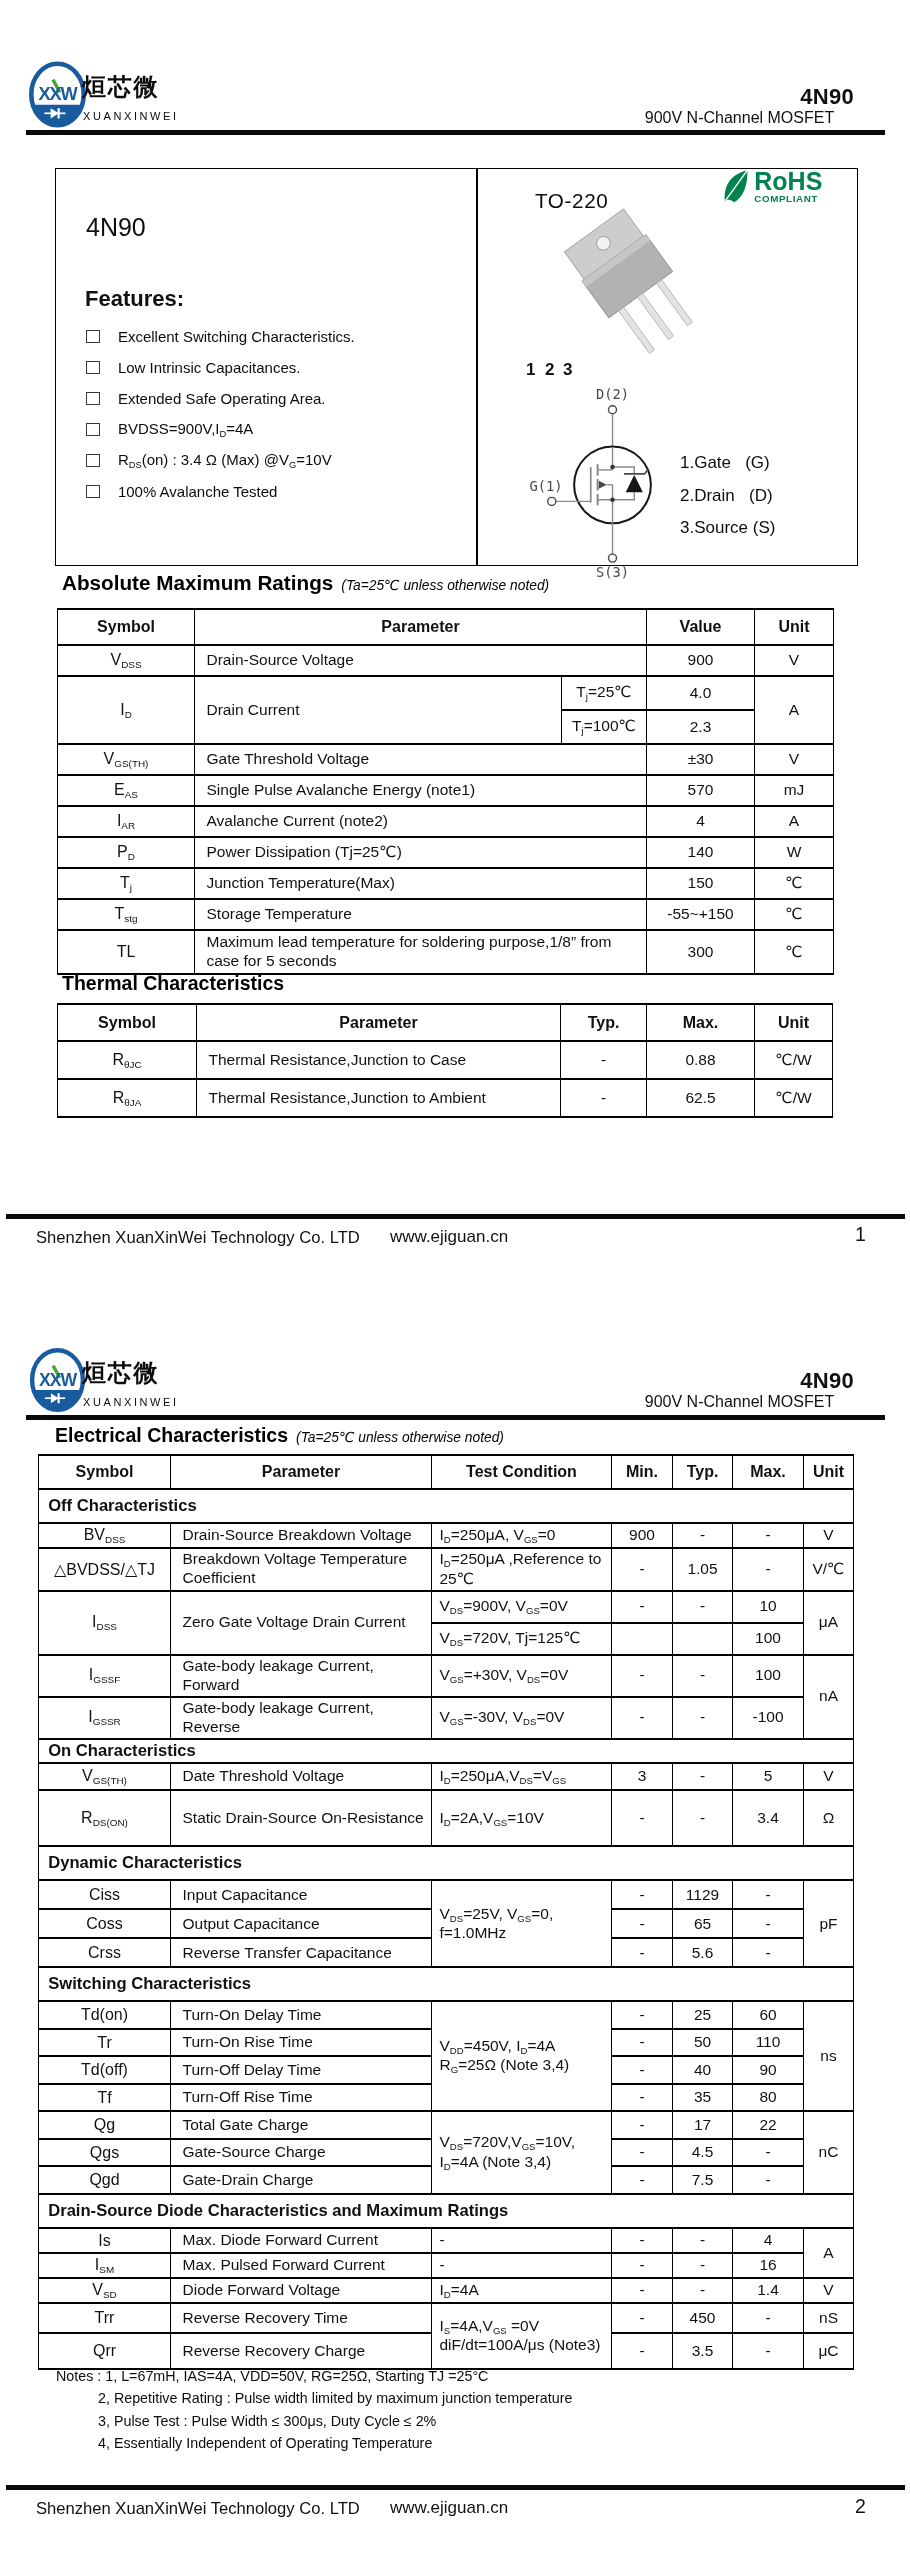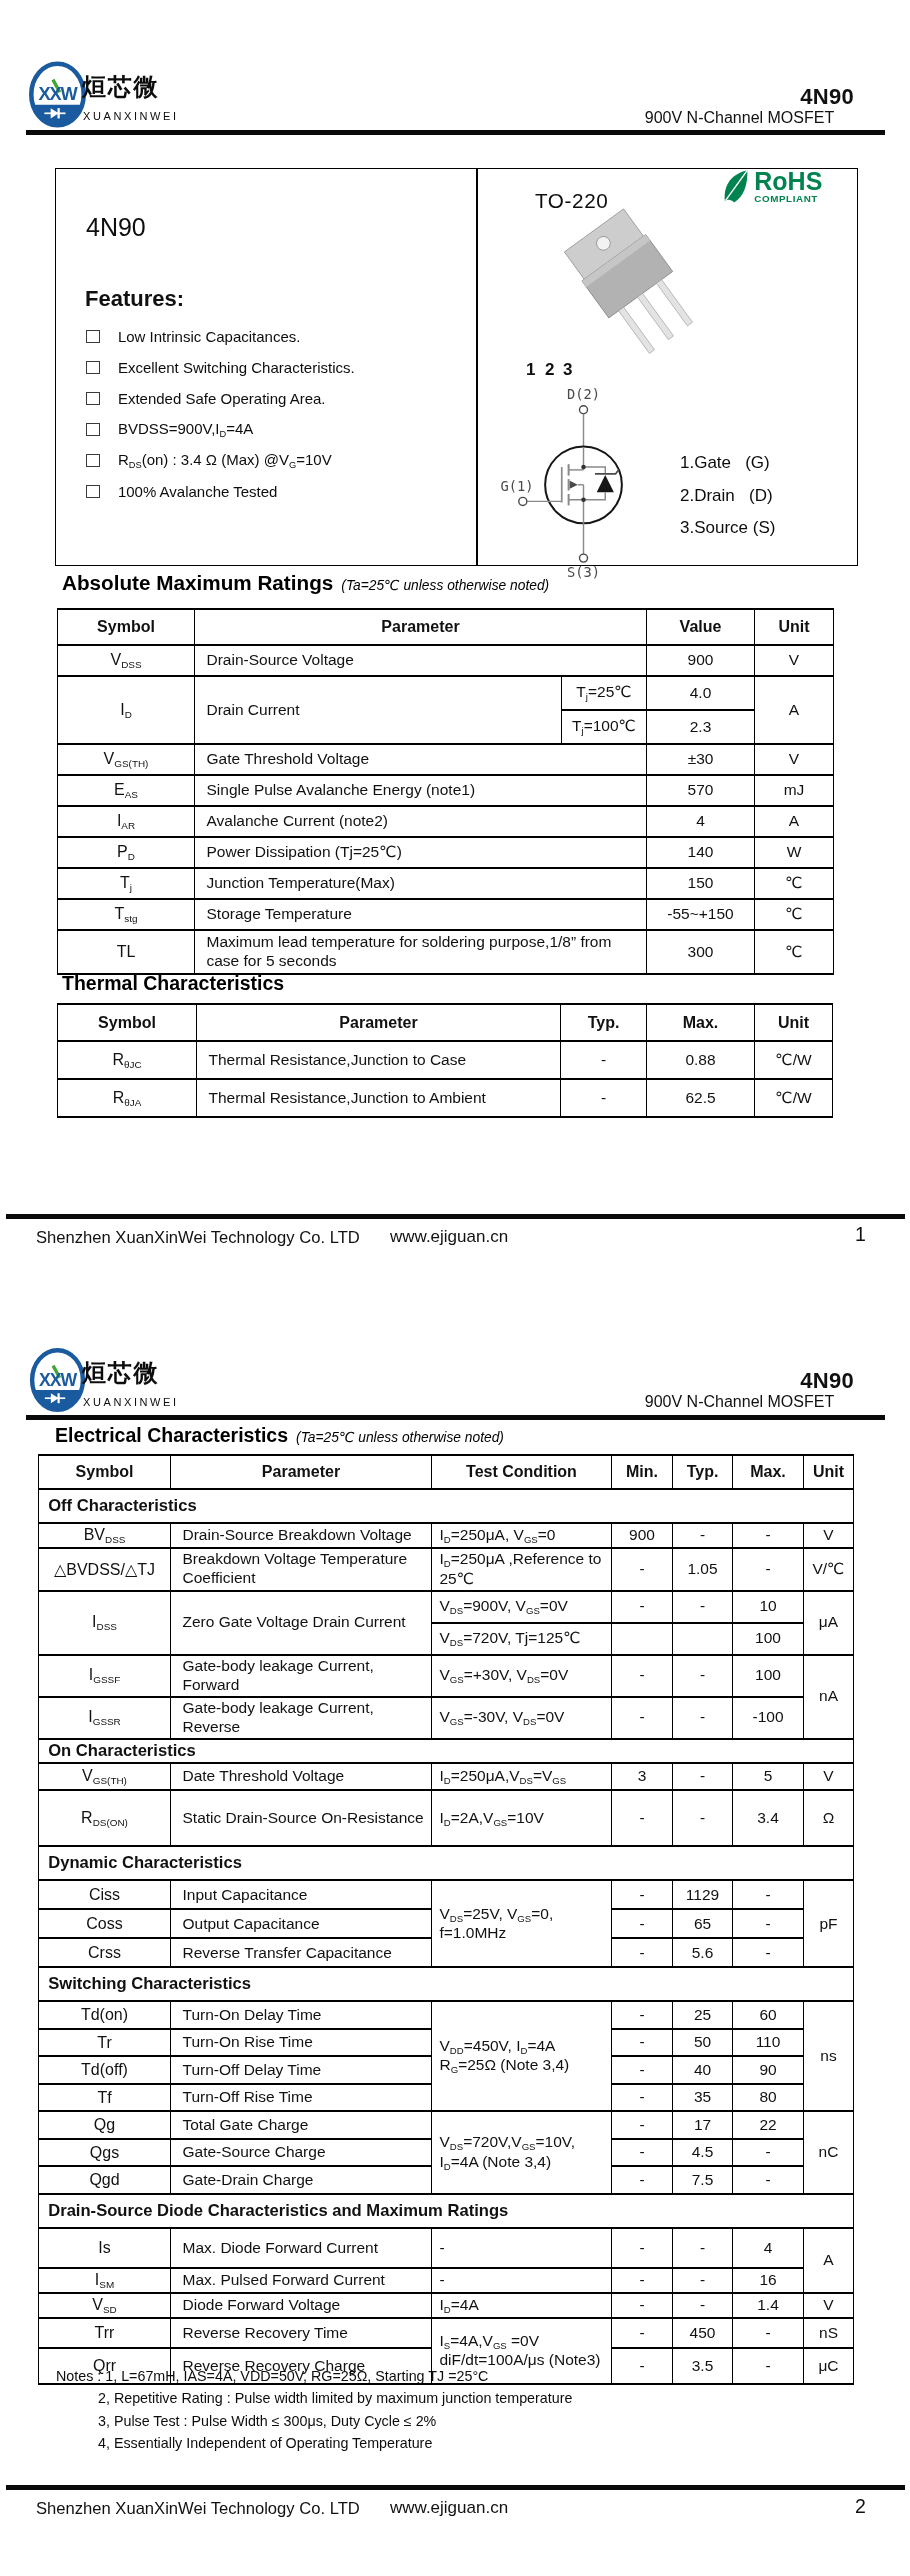"Low Intrinsic Capacitances." div.feature-row { order: before "Excellent Switching Characteristics." -> after "Excellent Switching Characteristics." }
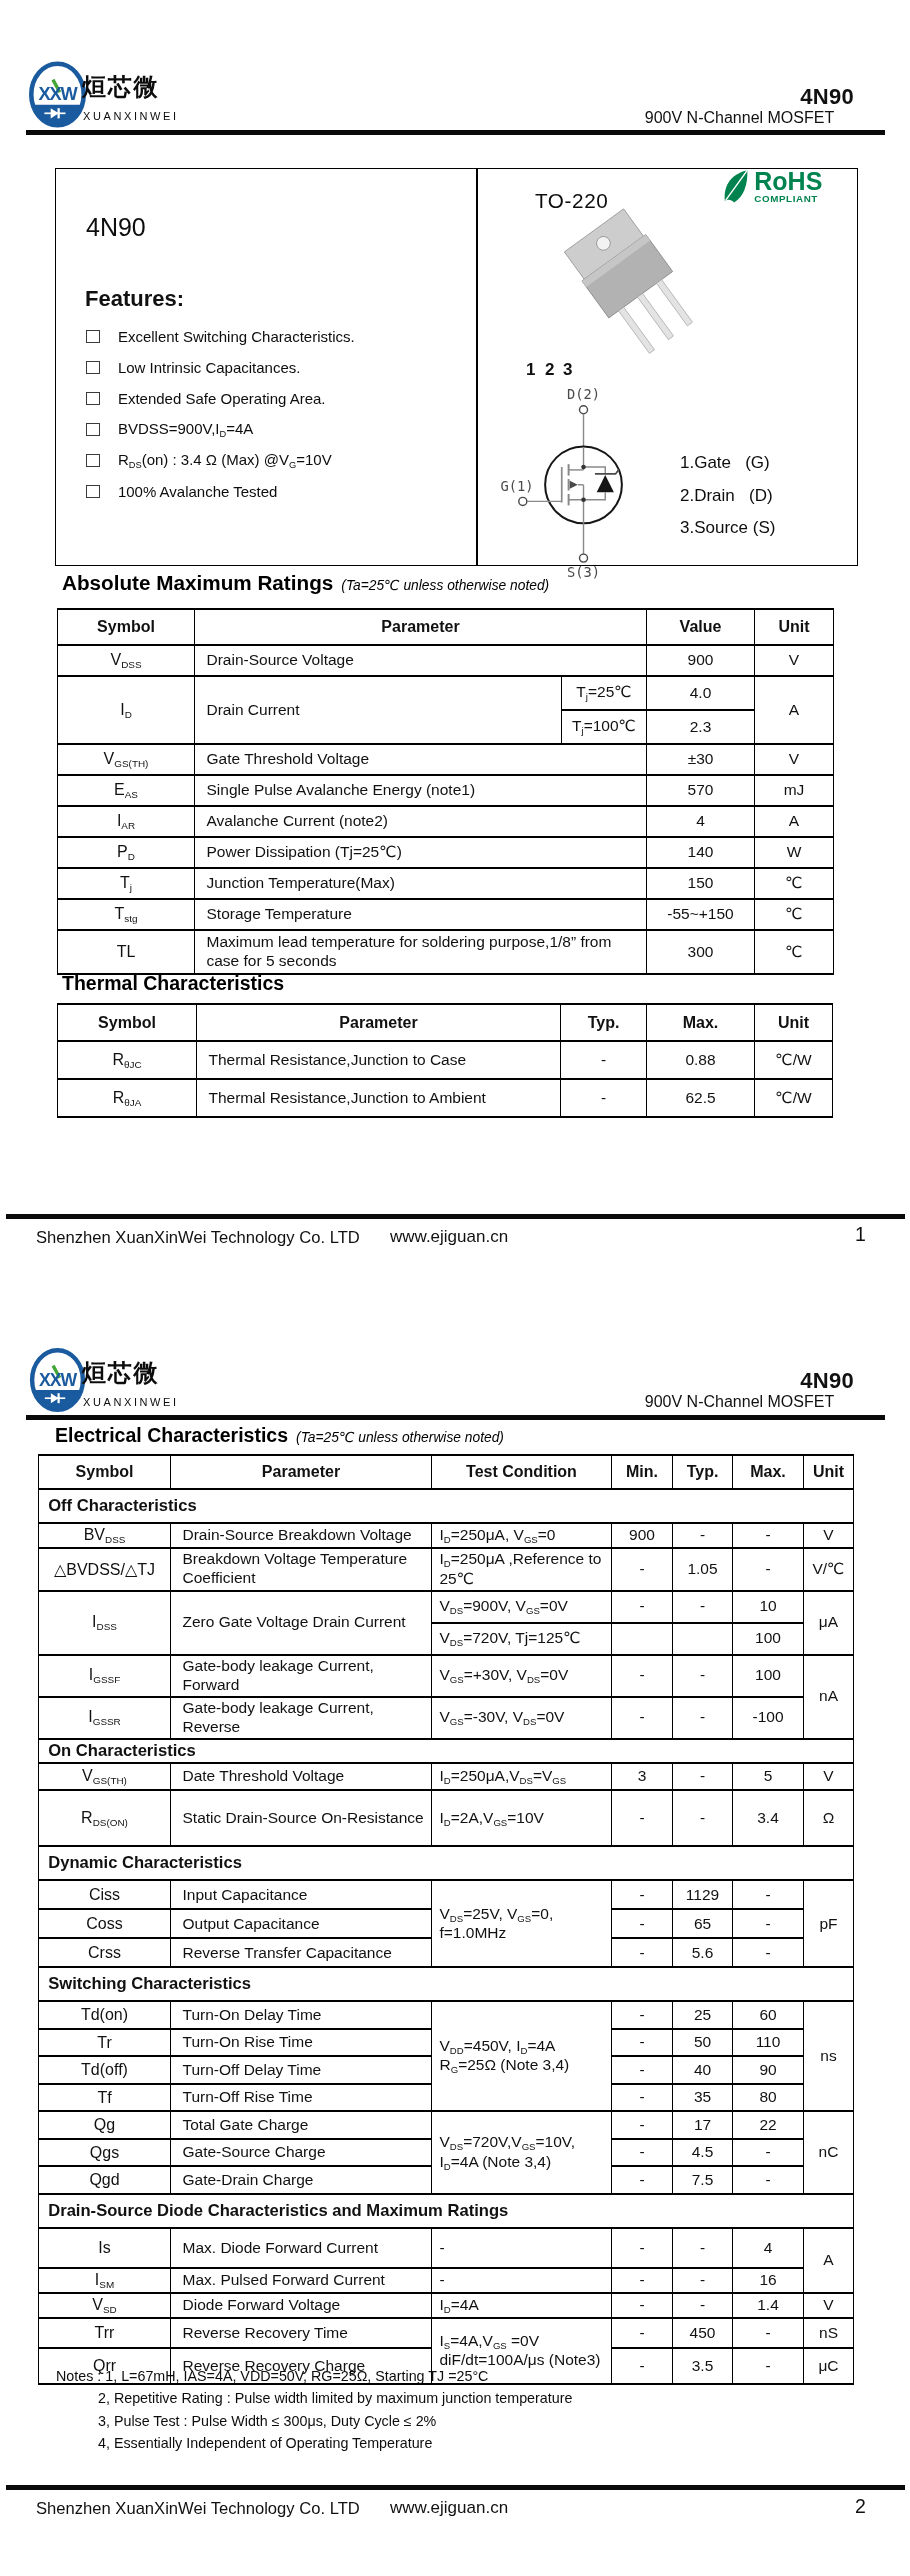"D(2)" div.abs { left: 485px -> 514px }
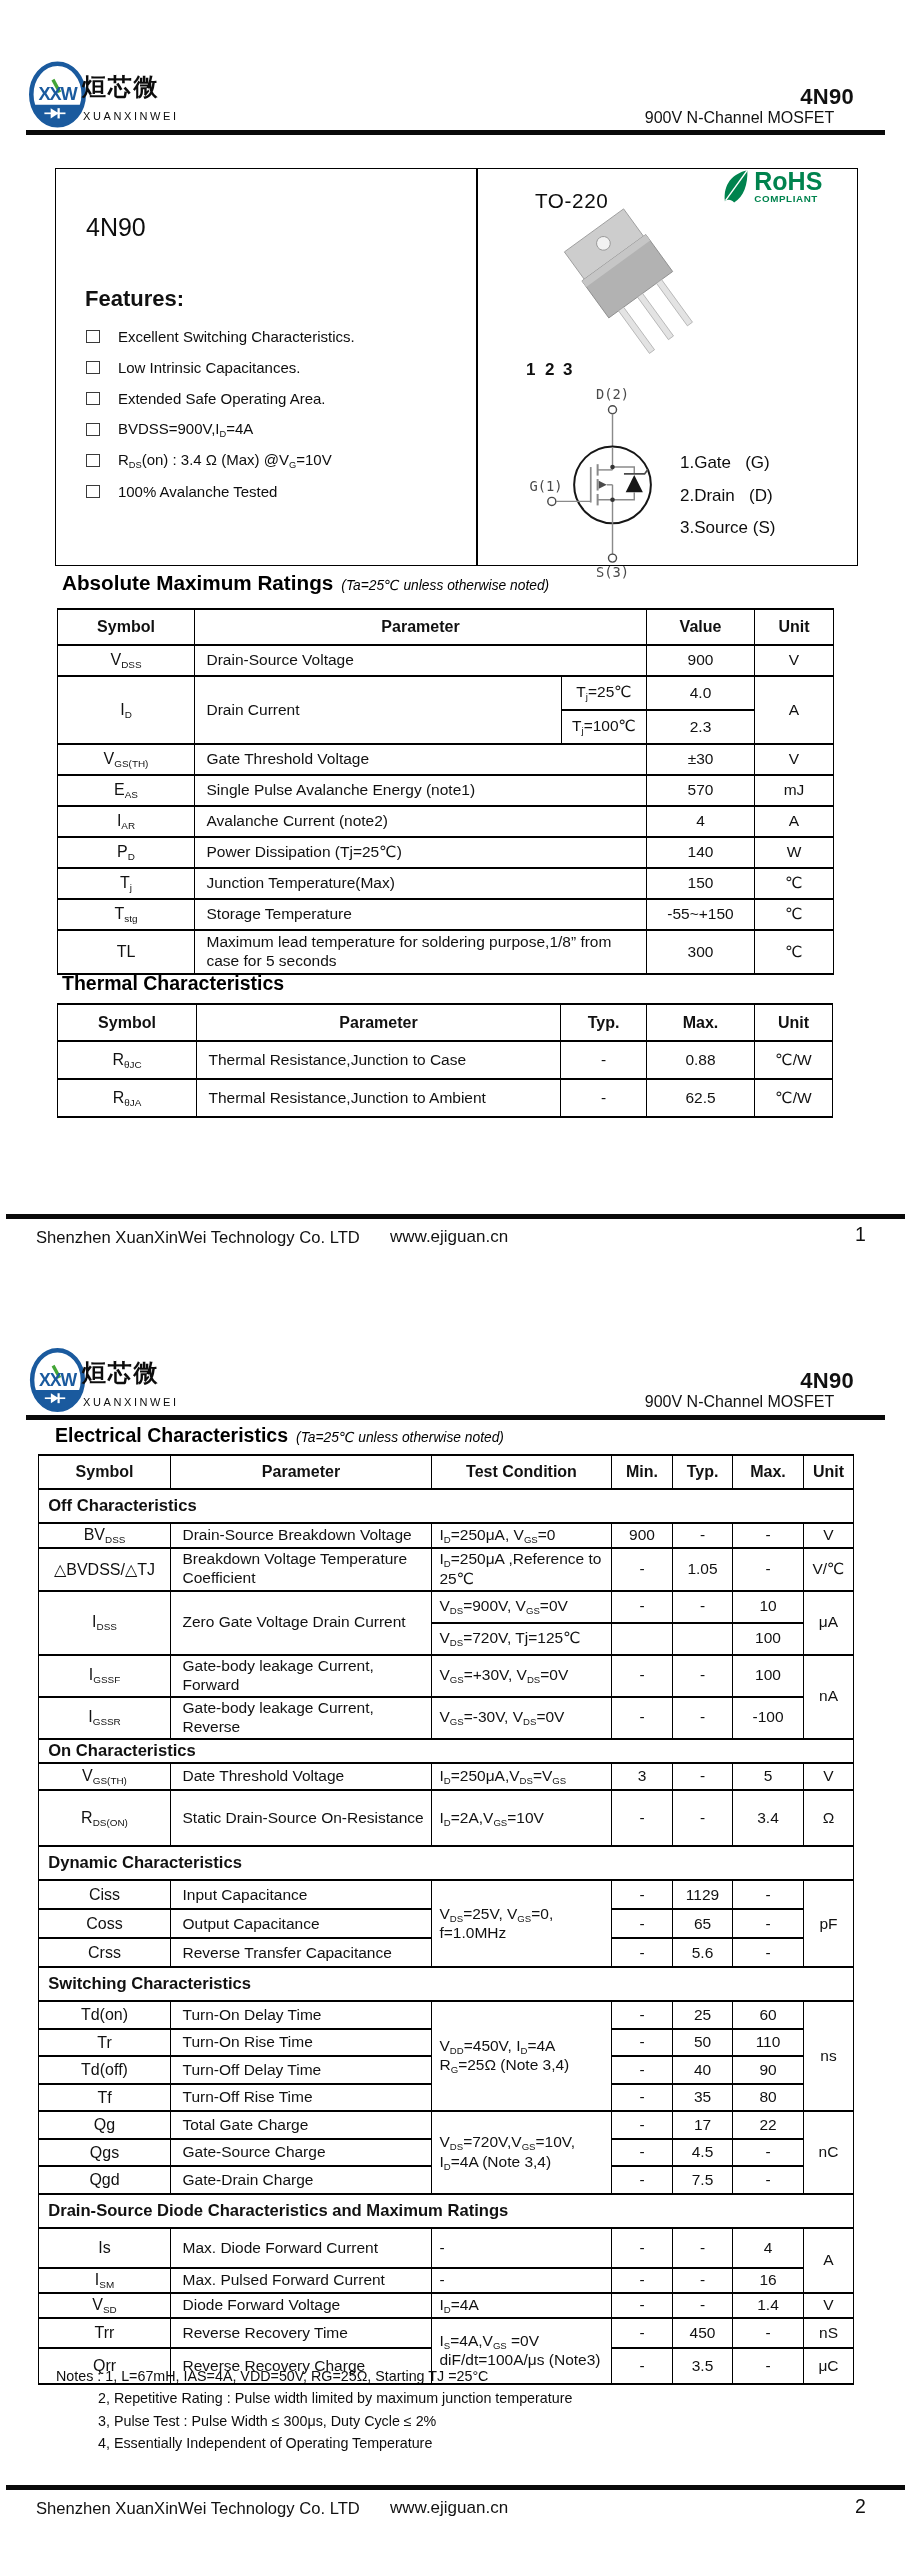"Is" tr { height: 40px -> 25px }
